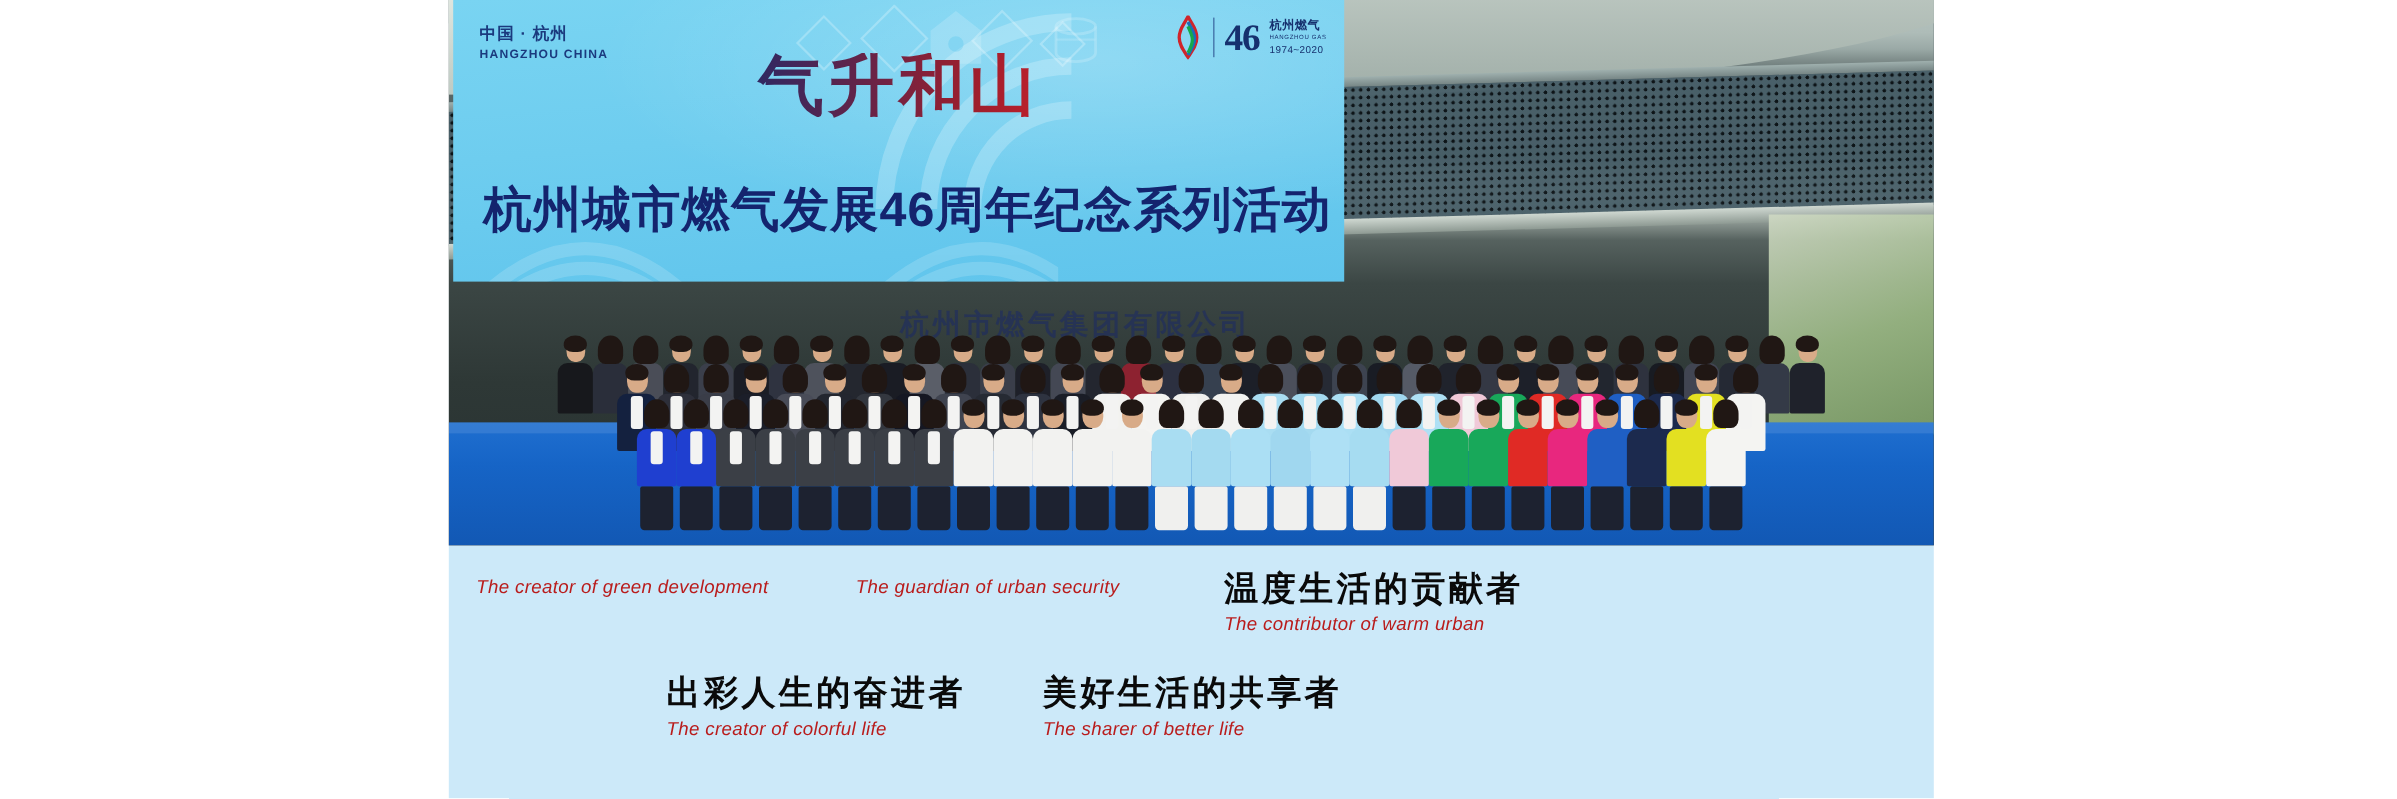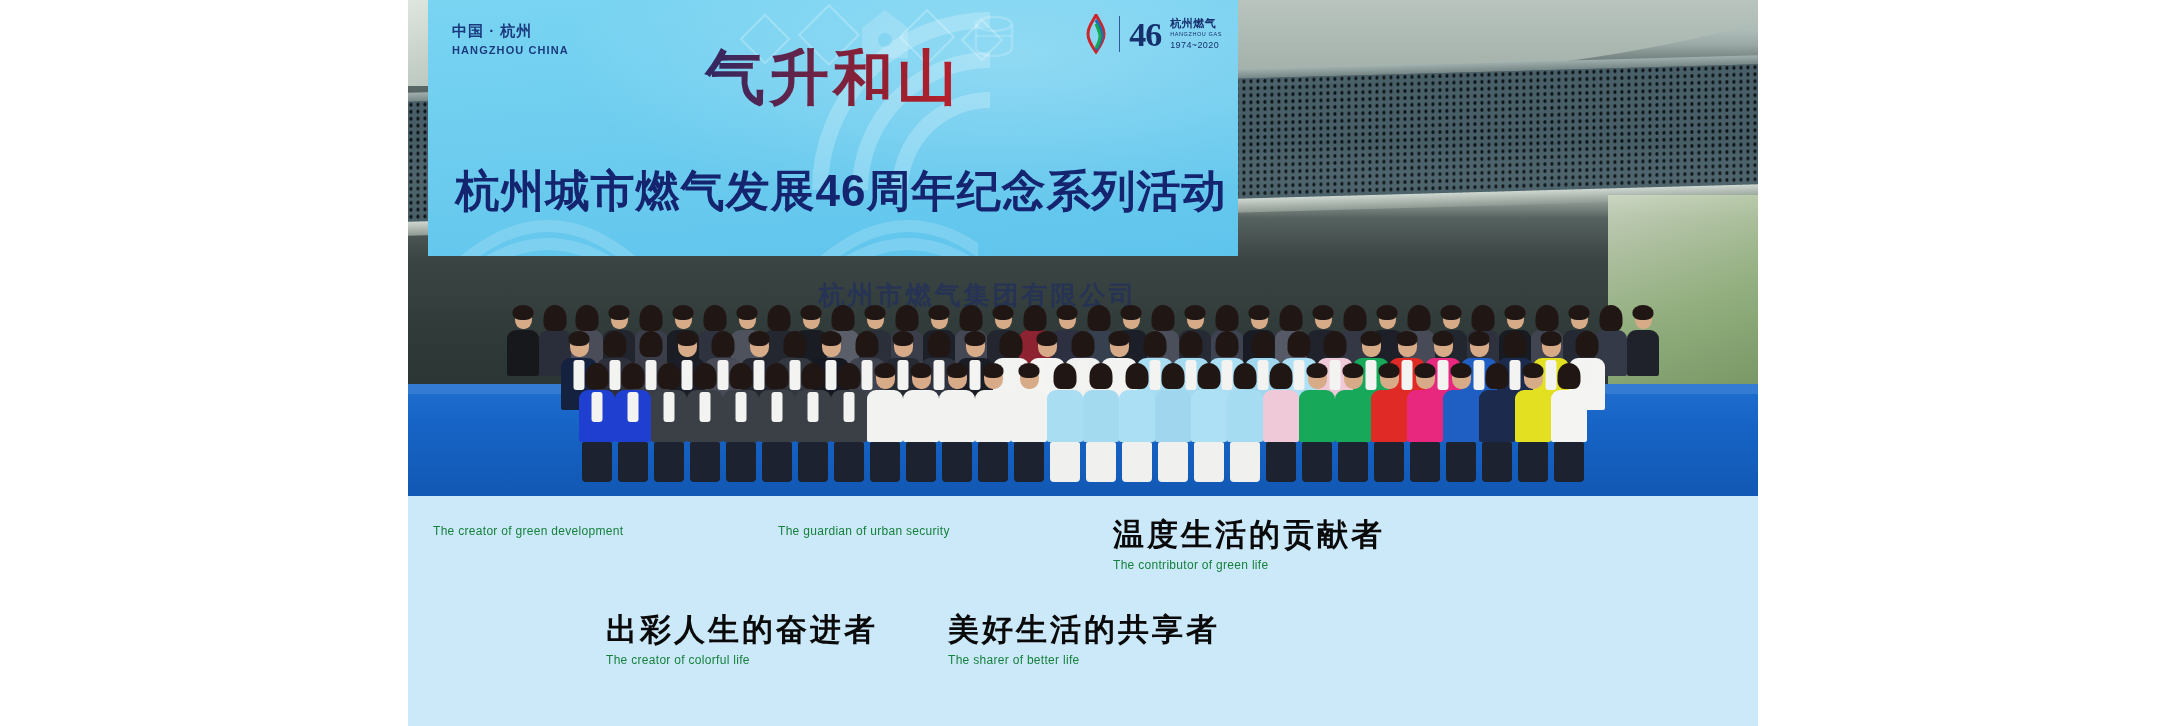"中国 · 杭州" .led-screen { margin-left: 16px -> none }
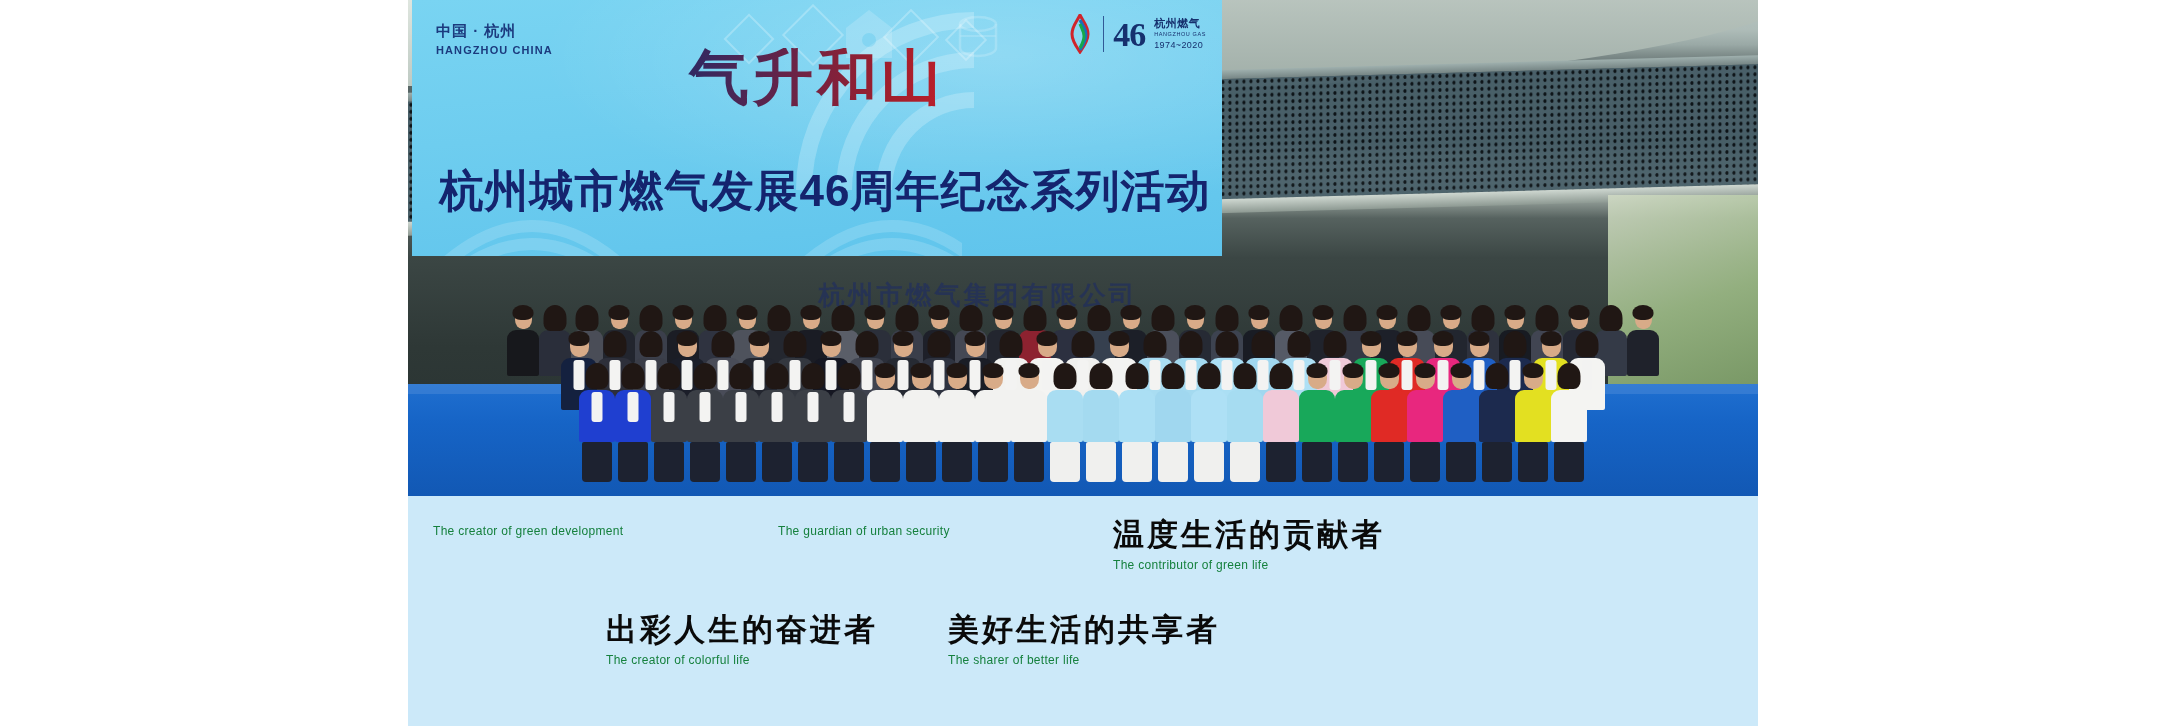"The creator of green development" .caption-en { color: #15803d -> #b91c1c; font-size: 12px -> 17px; font-style: none -> italic }
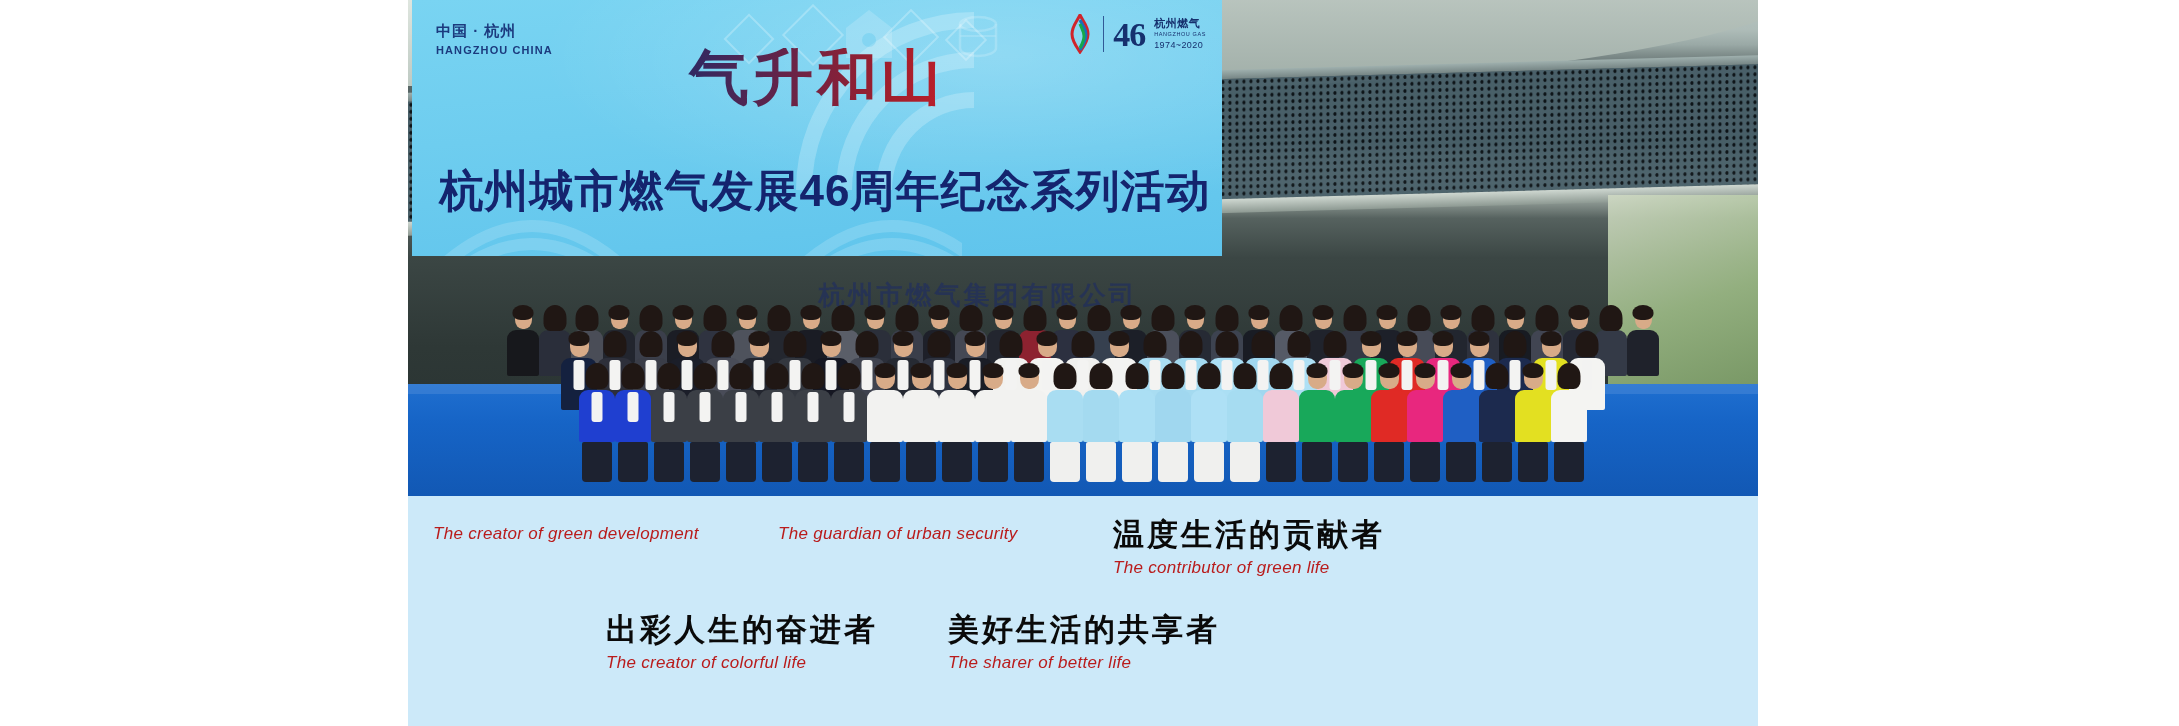"The contributor of green life" div.caption-en { text: green life -> warm urban }
